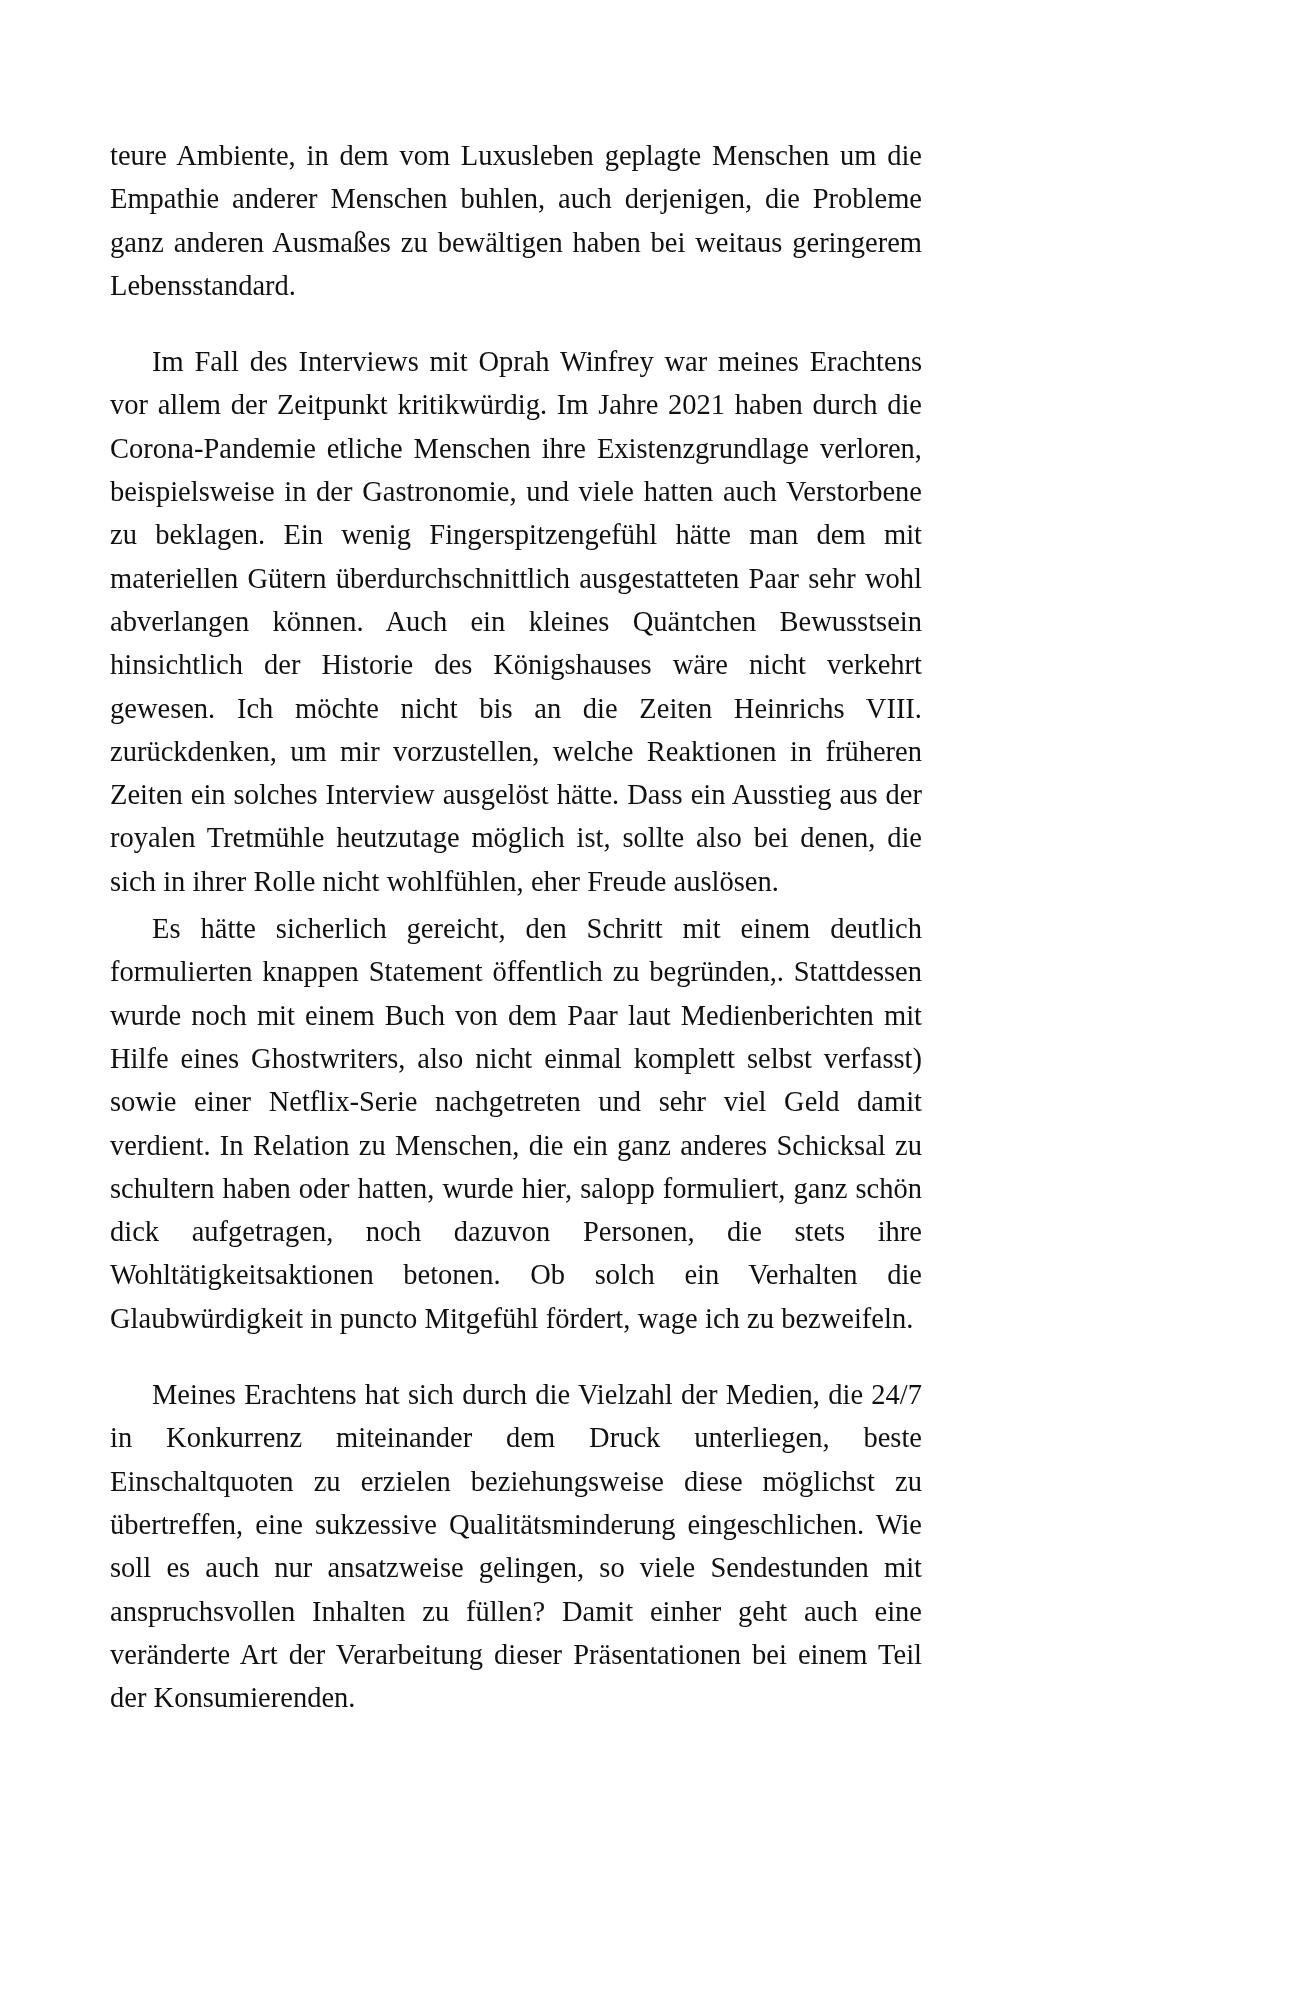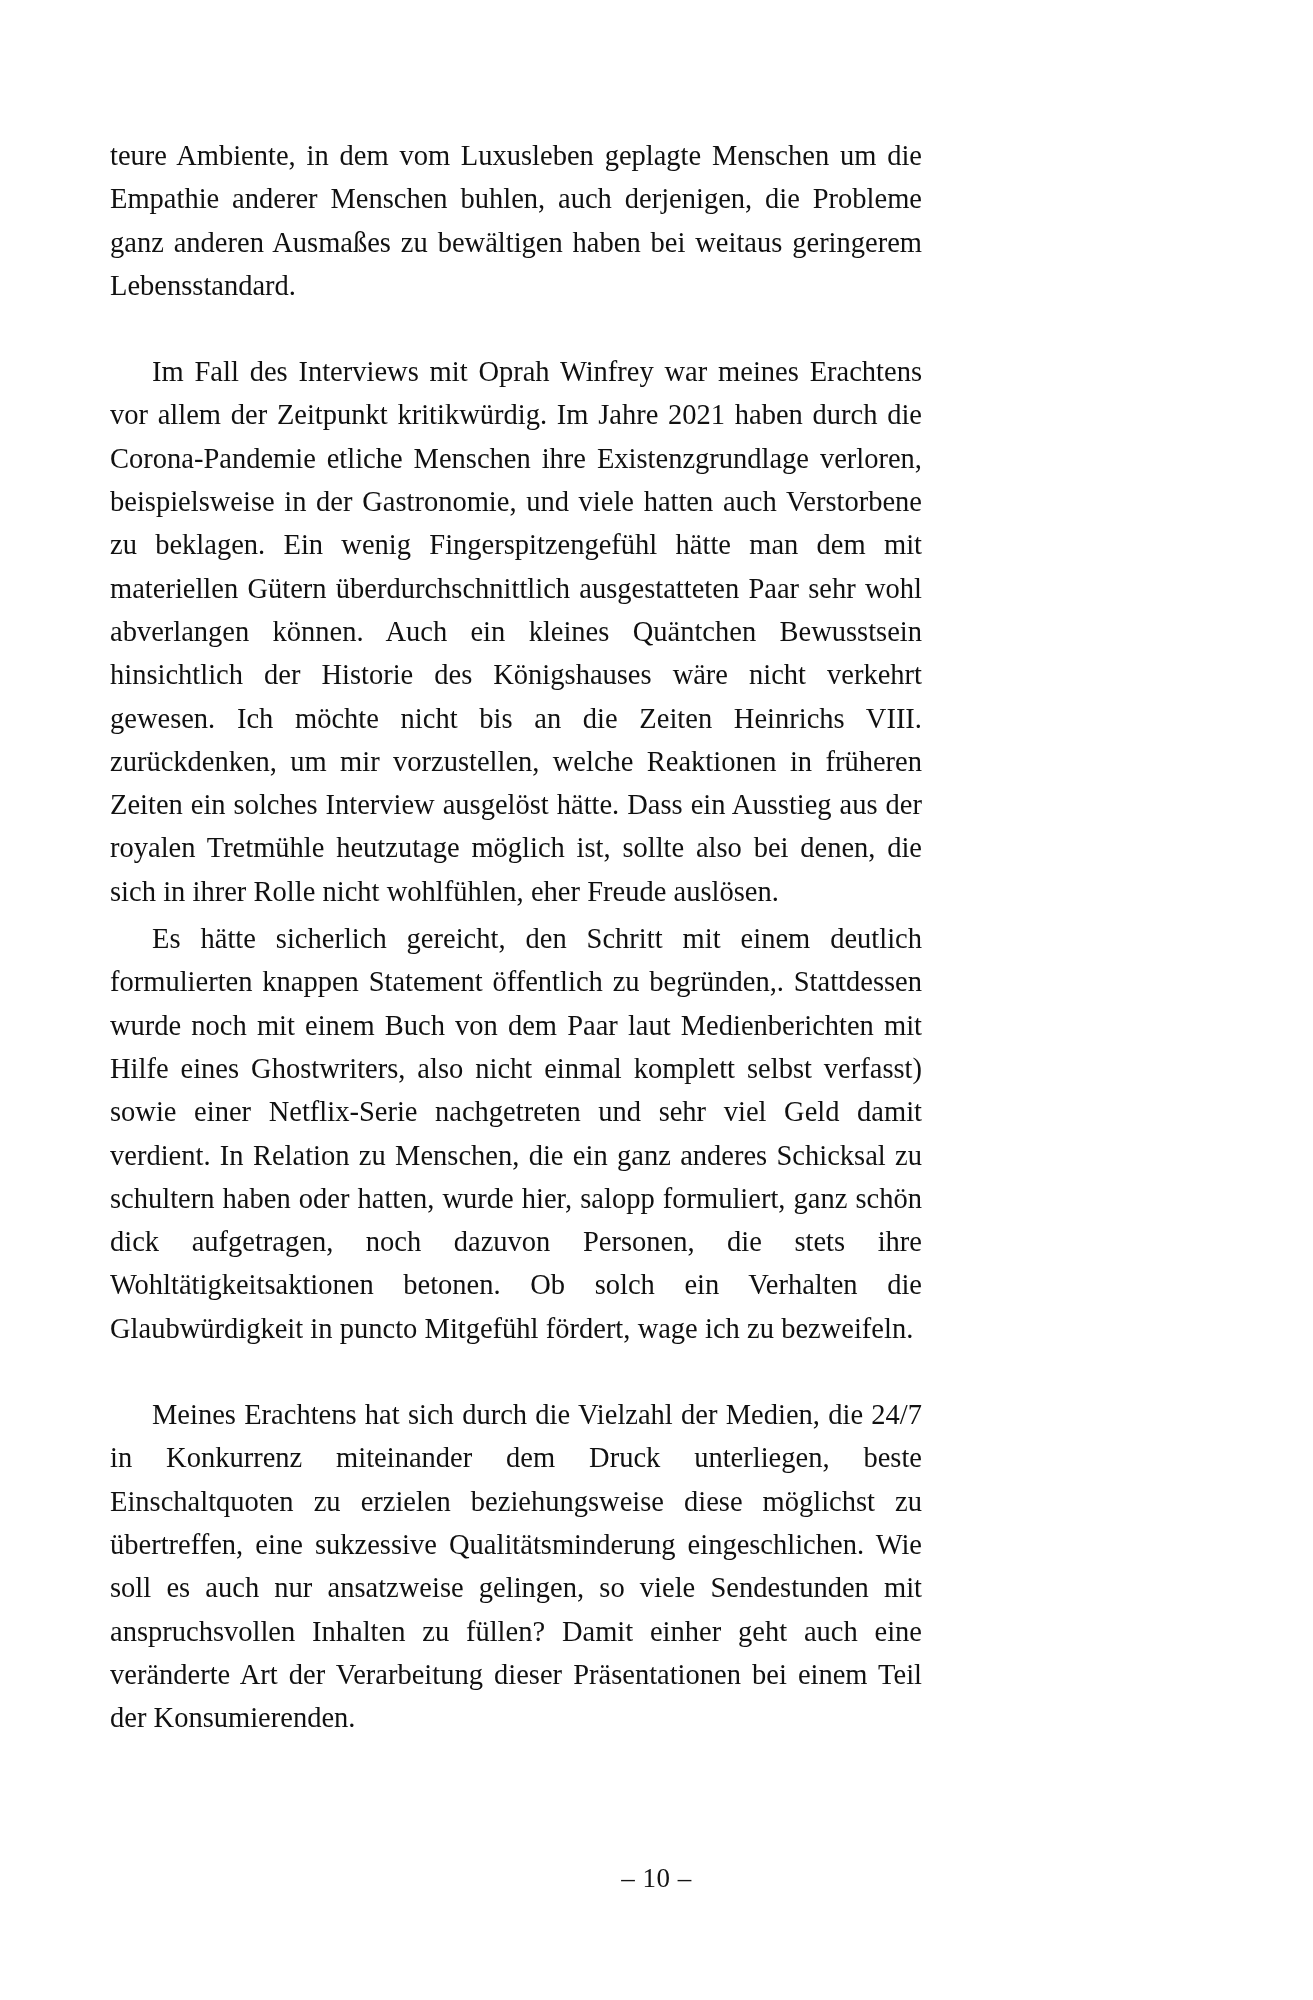"Im Fall des Interviews mit" .para.gap { margin-top: 43px -> 33px }
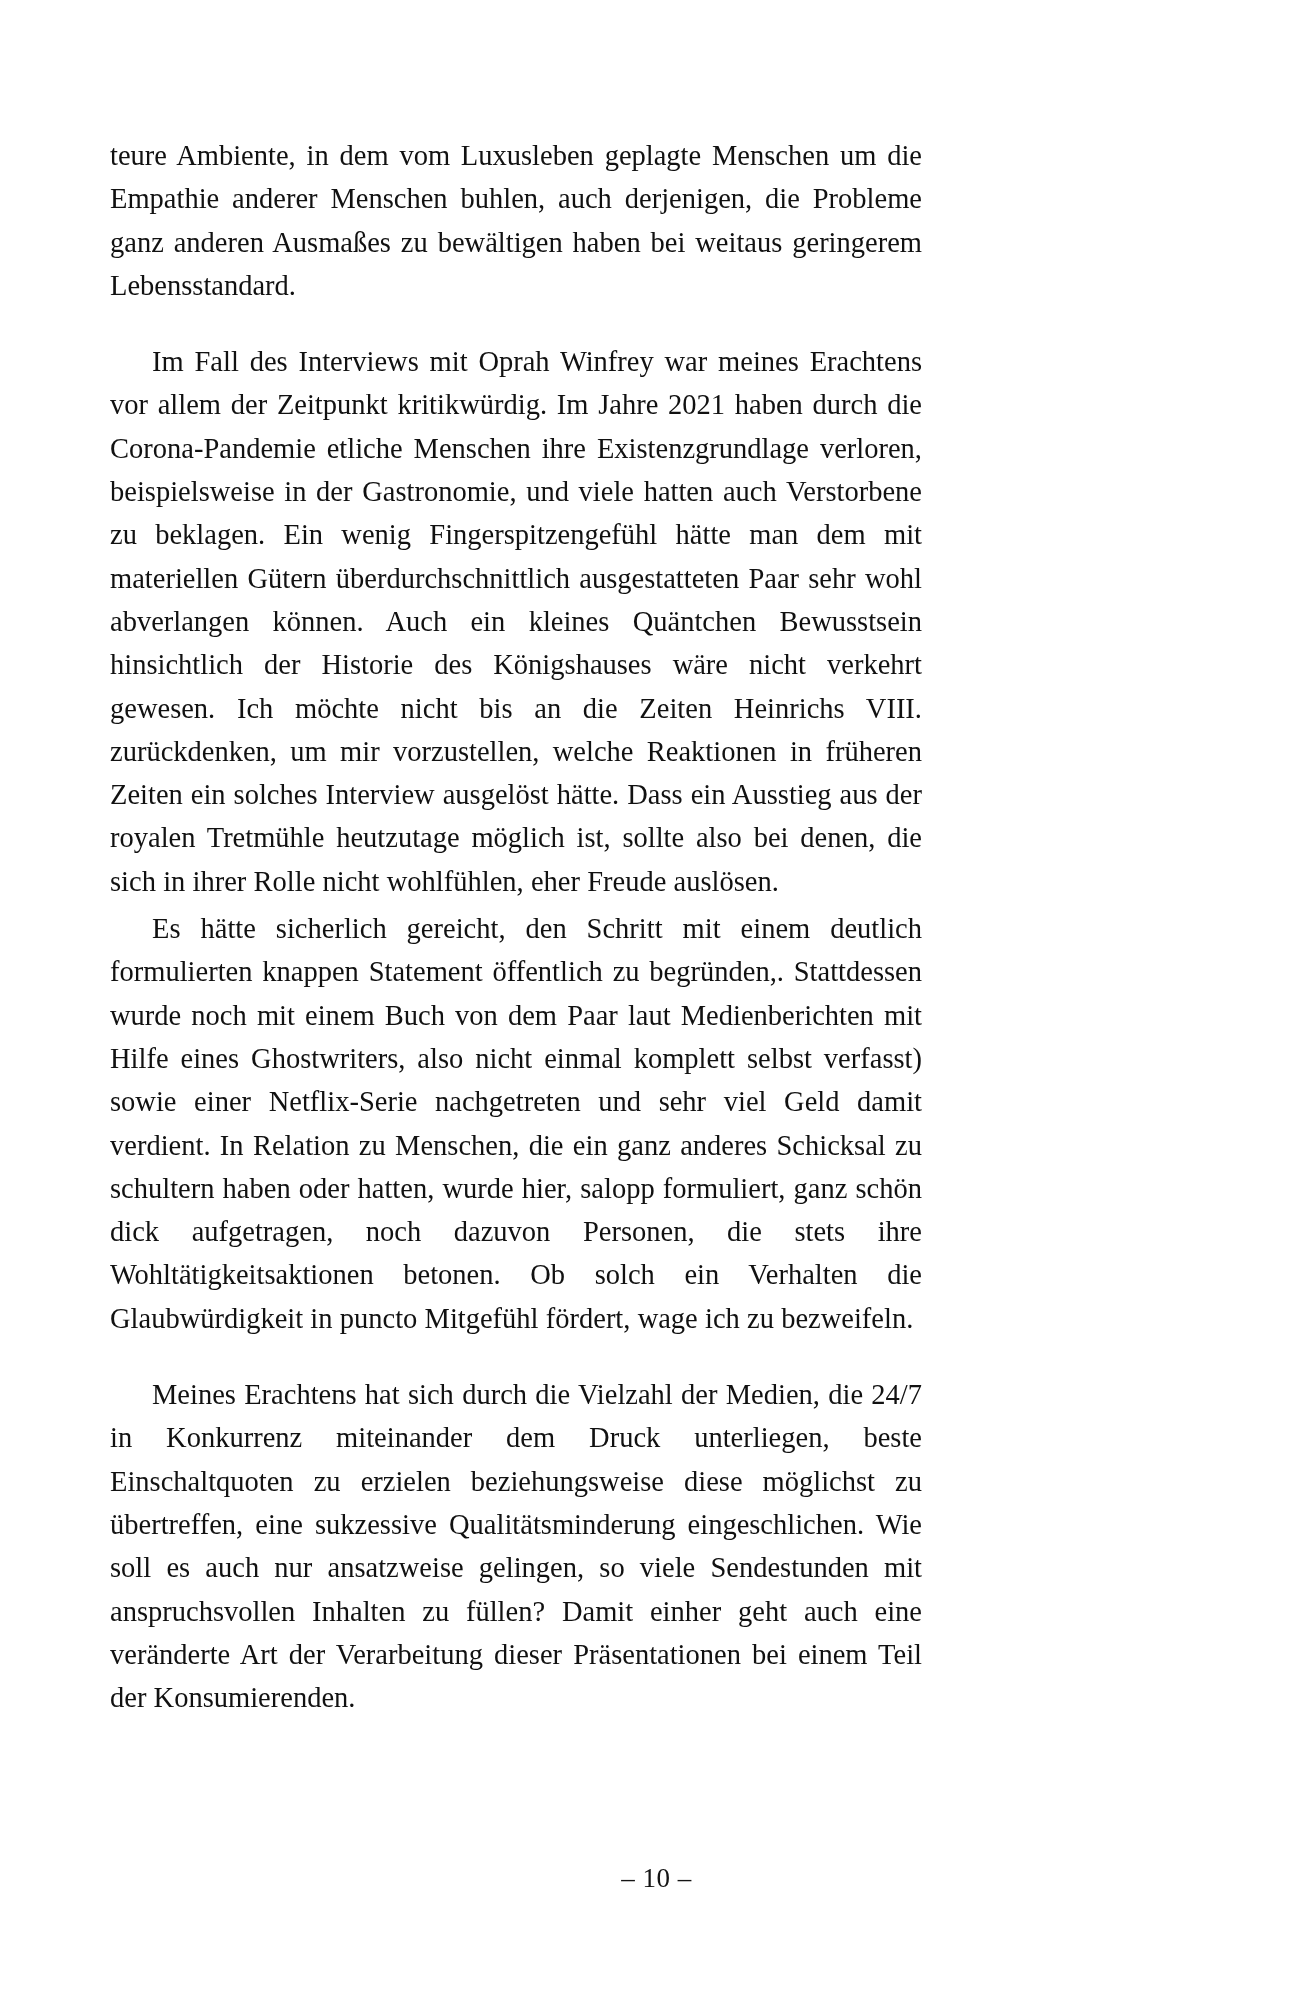"– 10 –" div.footer { html: <div>– 10 –</div> -> none }
